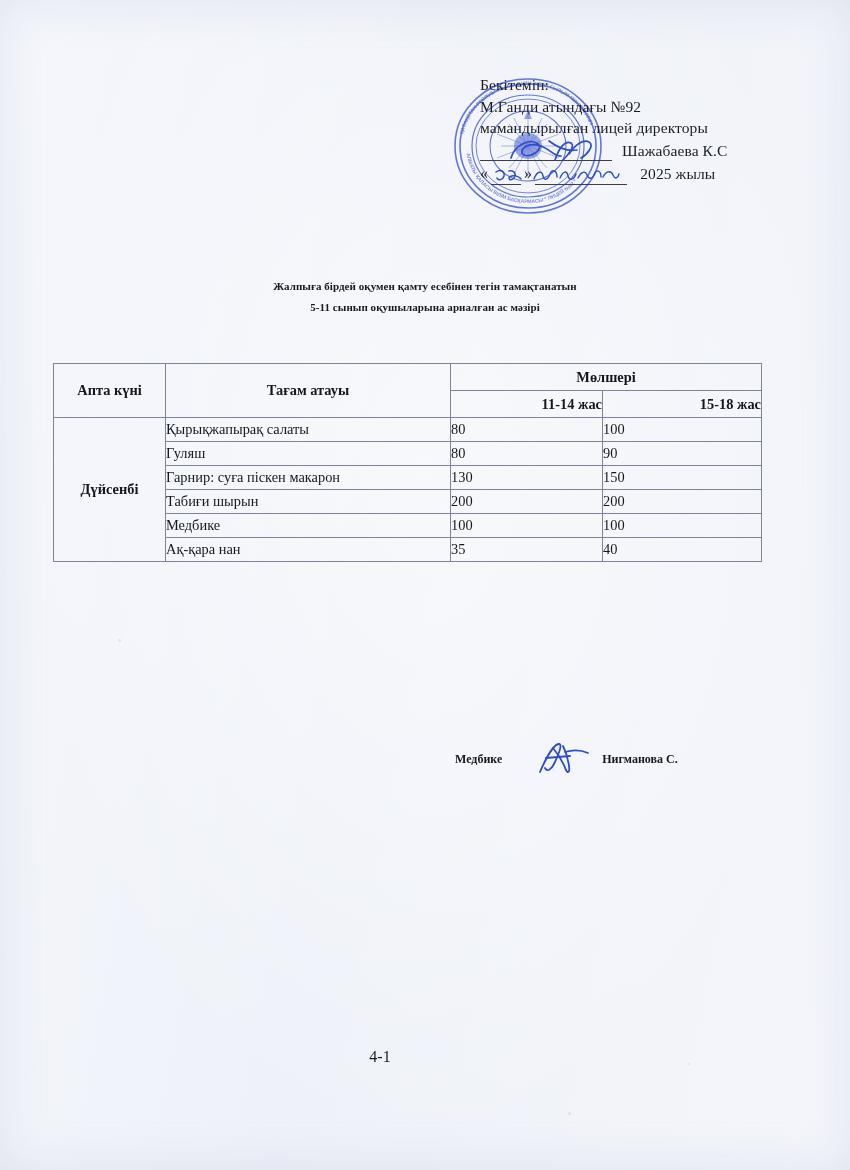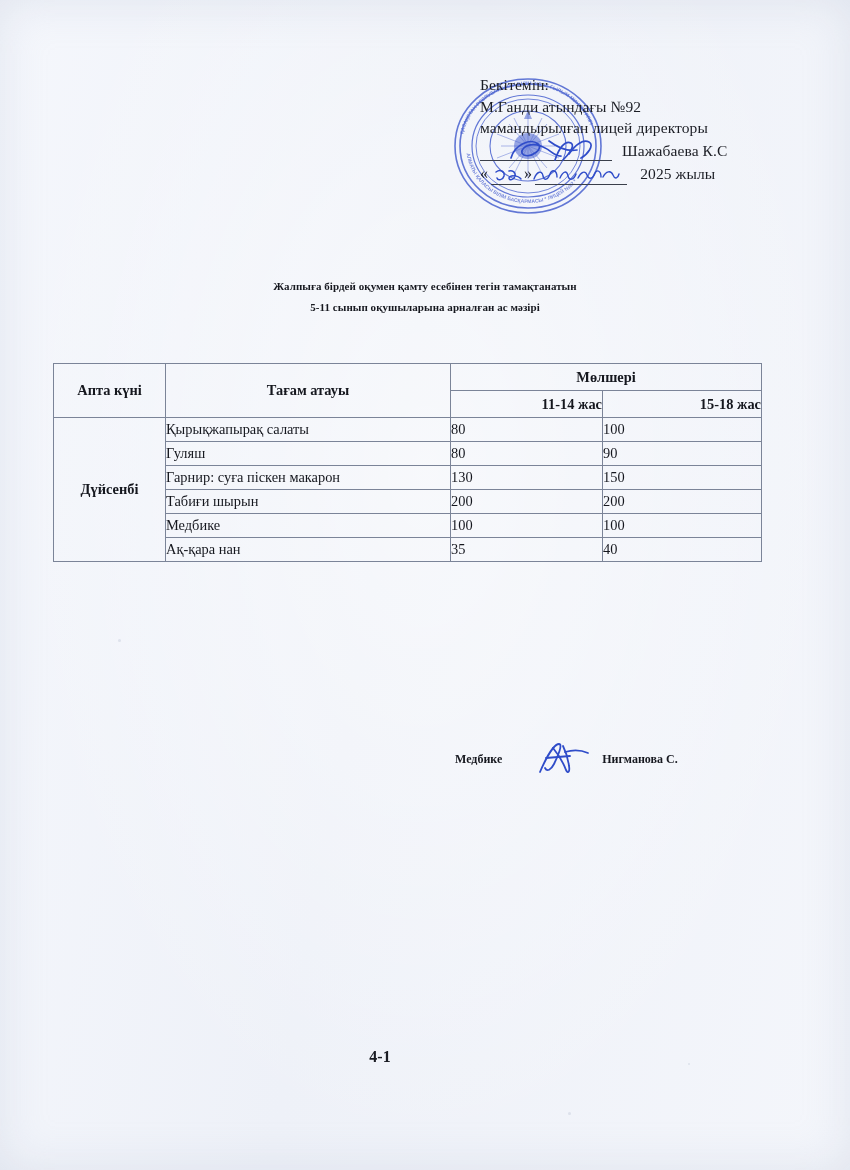"4-1" .page-number { font-weight: bold -> normal }
